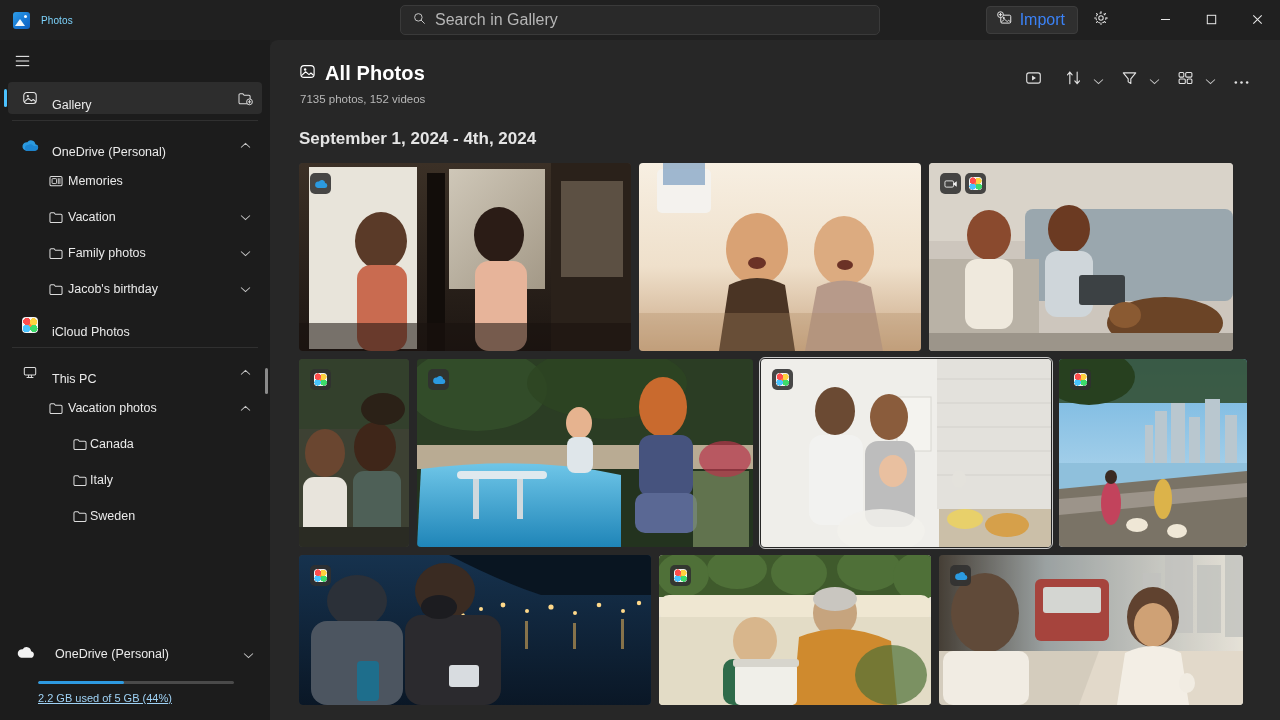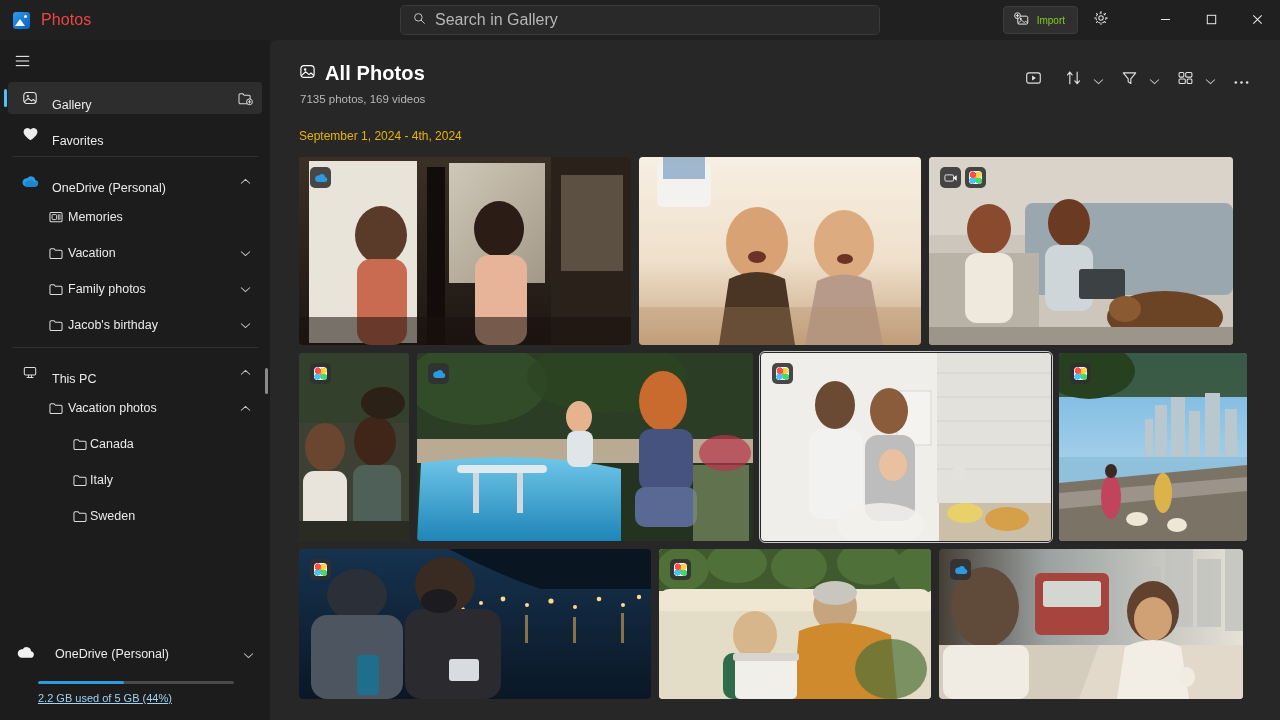"Photos" .app-title { color: #ef4444 -> #7dd3fc; font-size: 16px -> 10px }
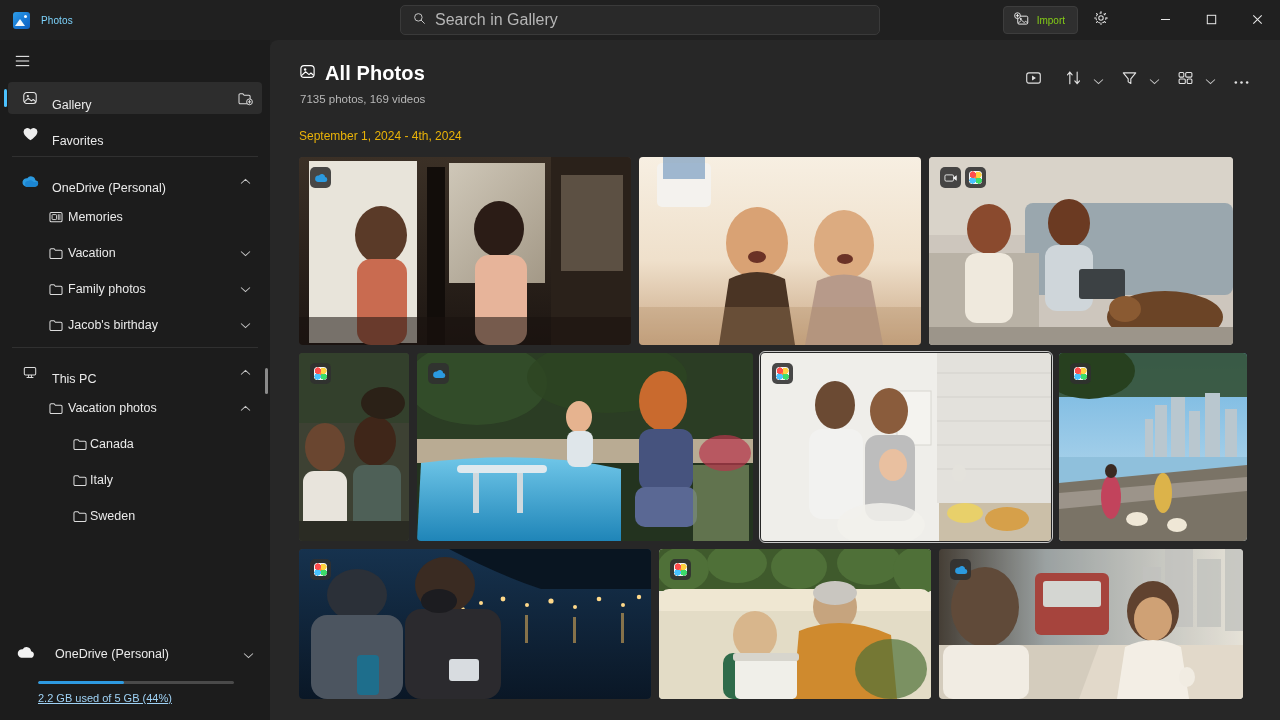"Import" .import-btn span { color: #84cc16 -> #3b82f6; font-size: 10px -> 16px }
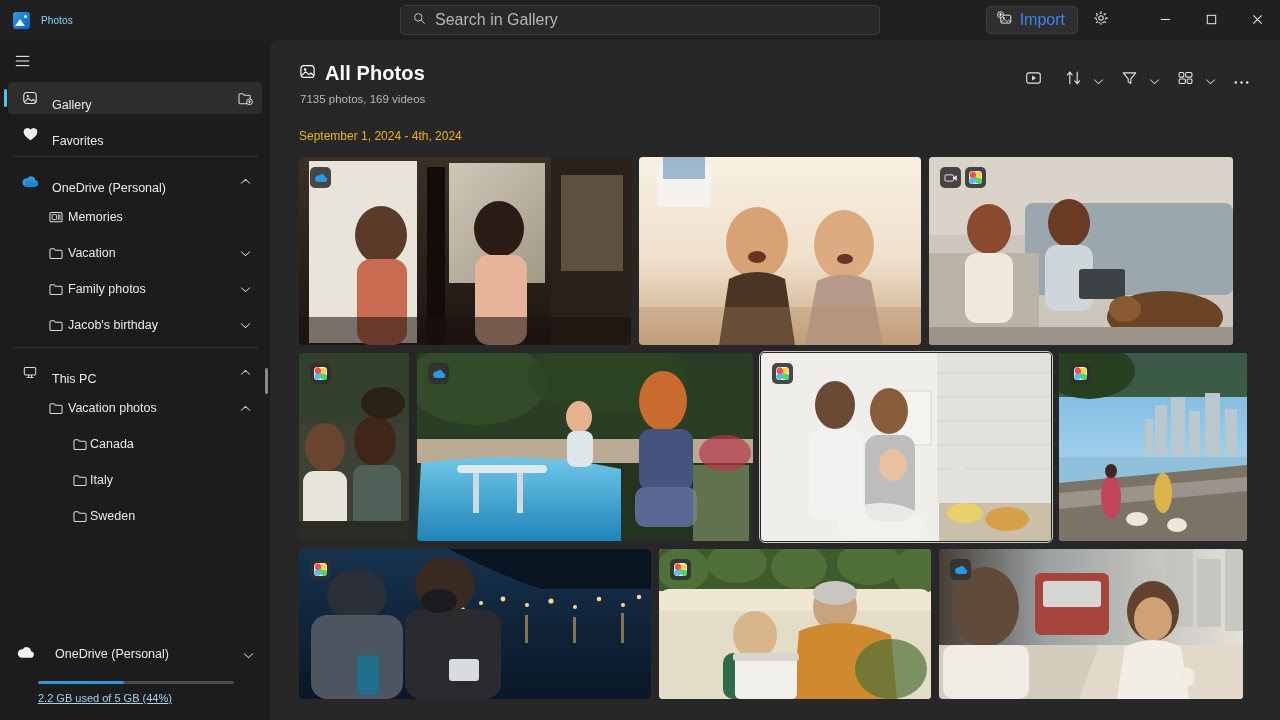"7135 photos, 169 videos" div.mh-sub { text: 169 -> 152 }
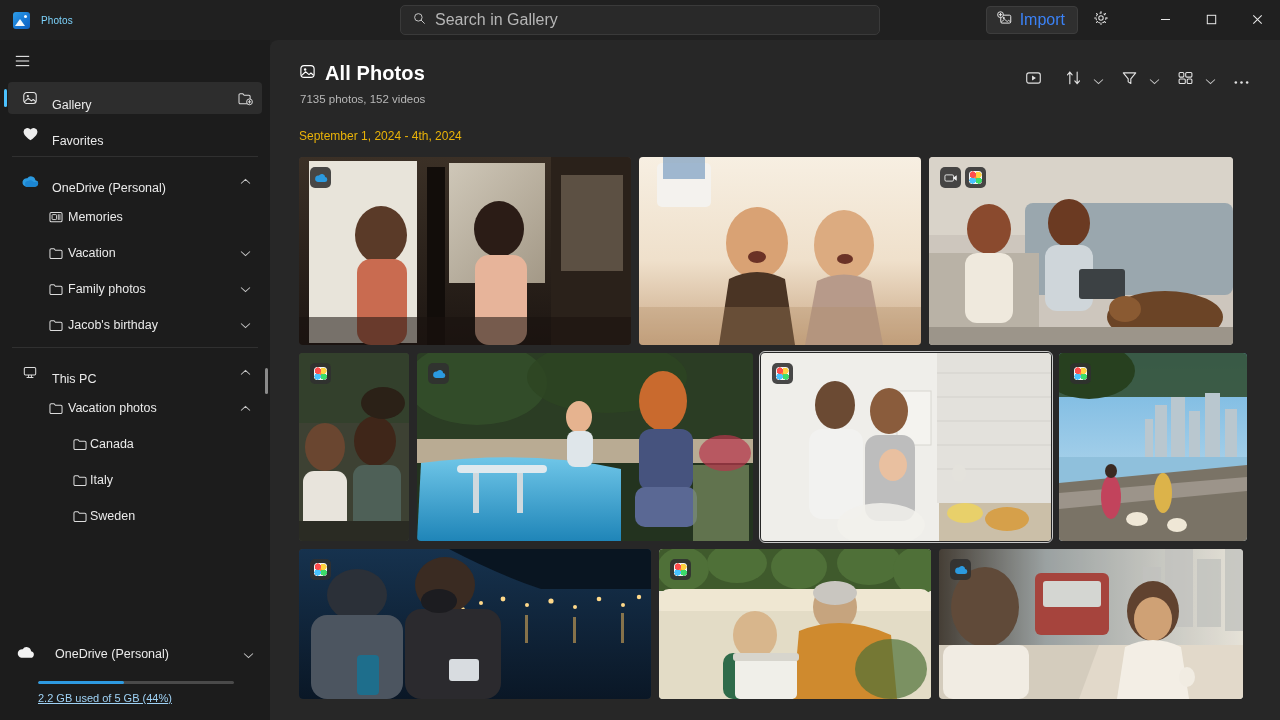"Favorites" div.navitem { html: <div> <span> <svg> <path></path> </svg> </span> <span>Favorites</span> </div> -> none }
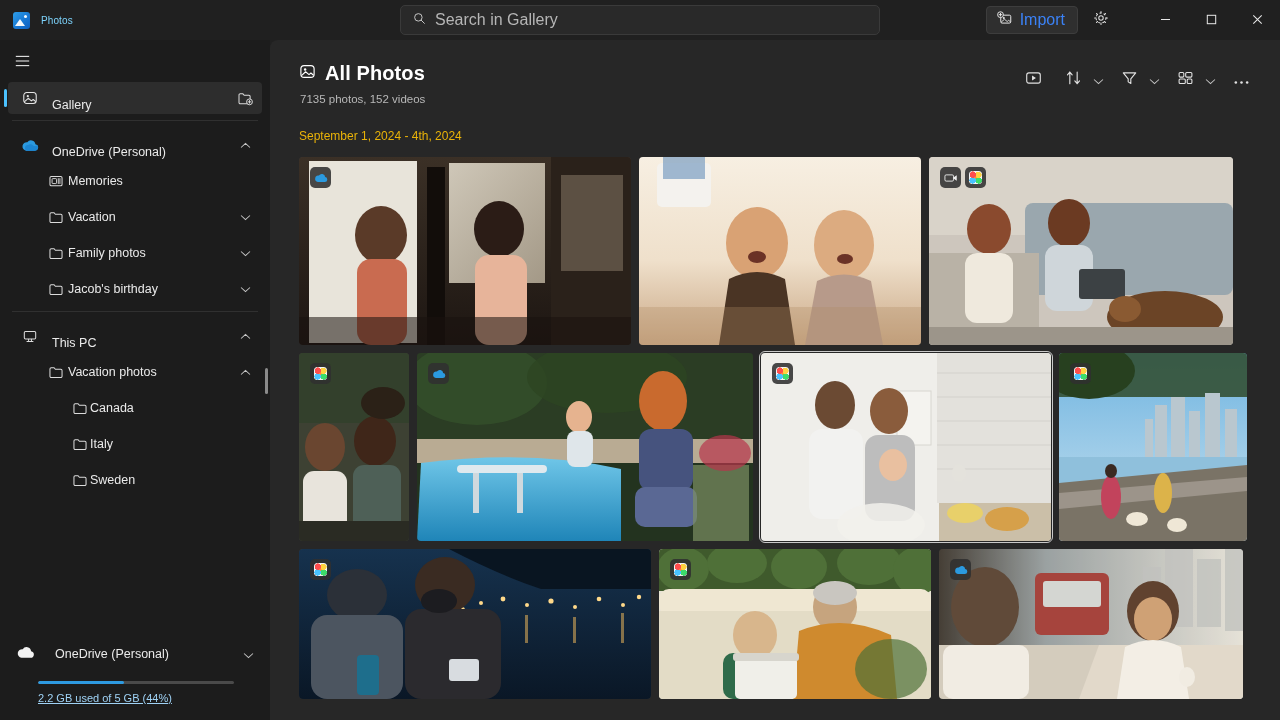"September 1, 2024 - 4th," .datehead { color: #eab308 -> #e5e5e5; font-size: 12px -> 17px; font-weight: normal -> bold }
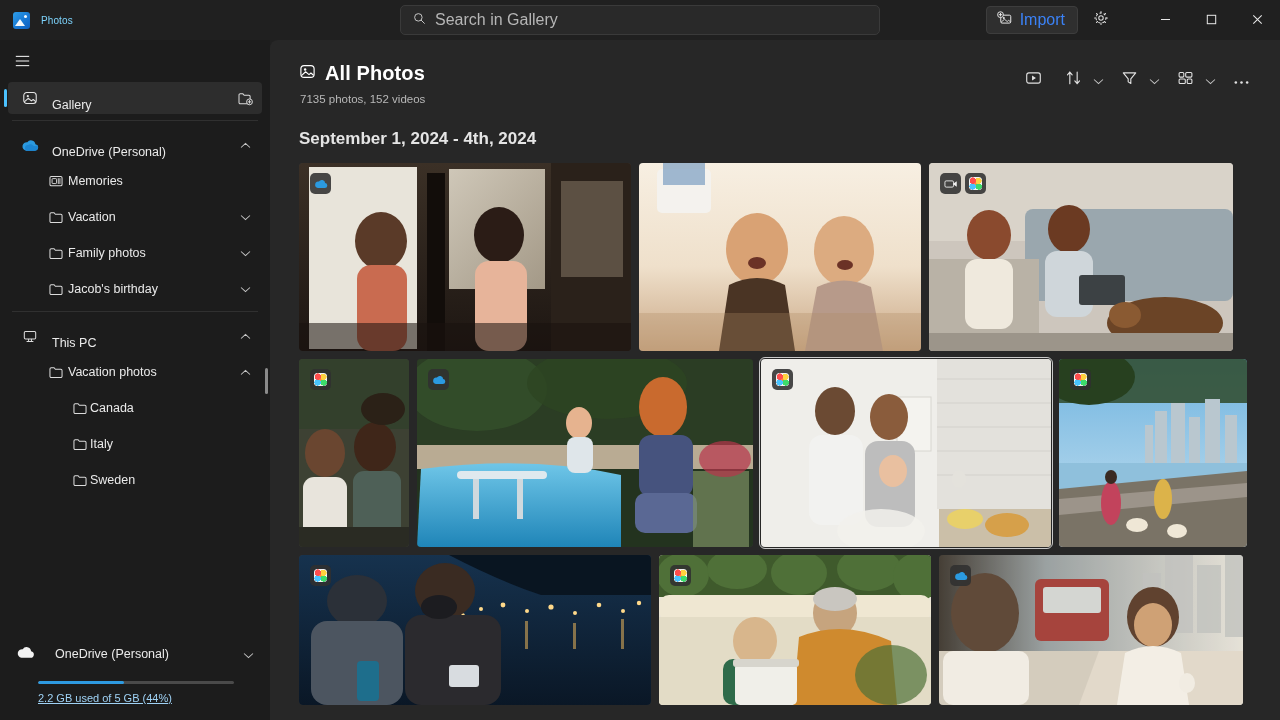"iCloud Photos" div.navitem { html: none -> <div> <span> <span></span> </span> <span>iCloud Photos</span> </div> }
